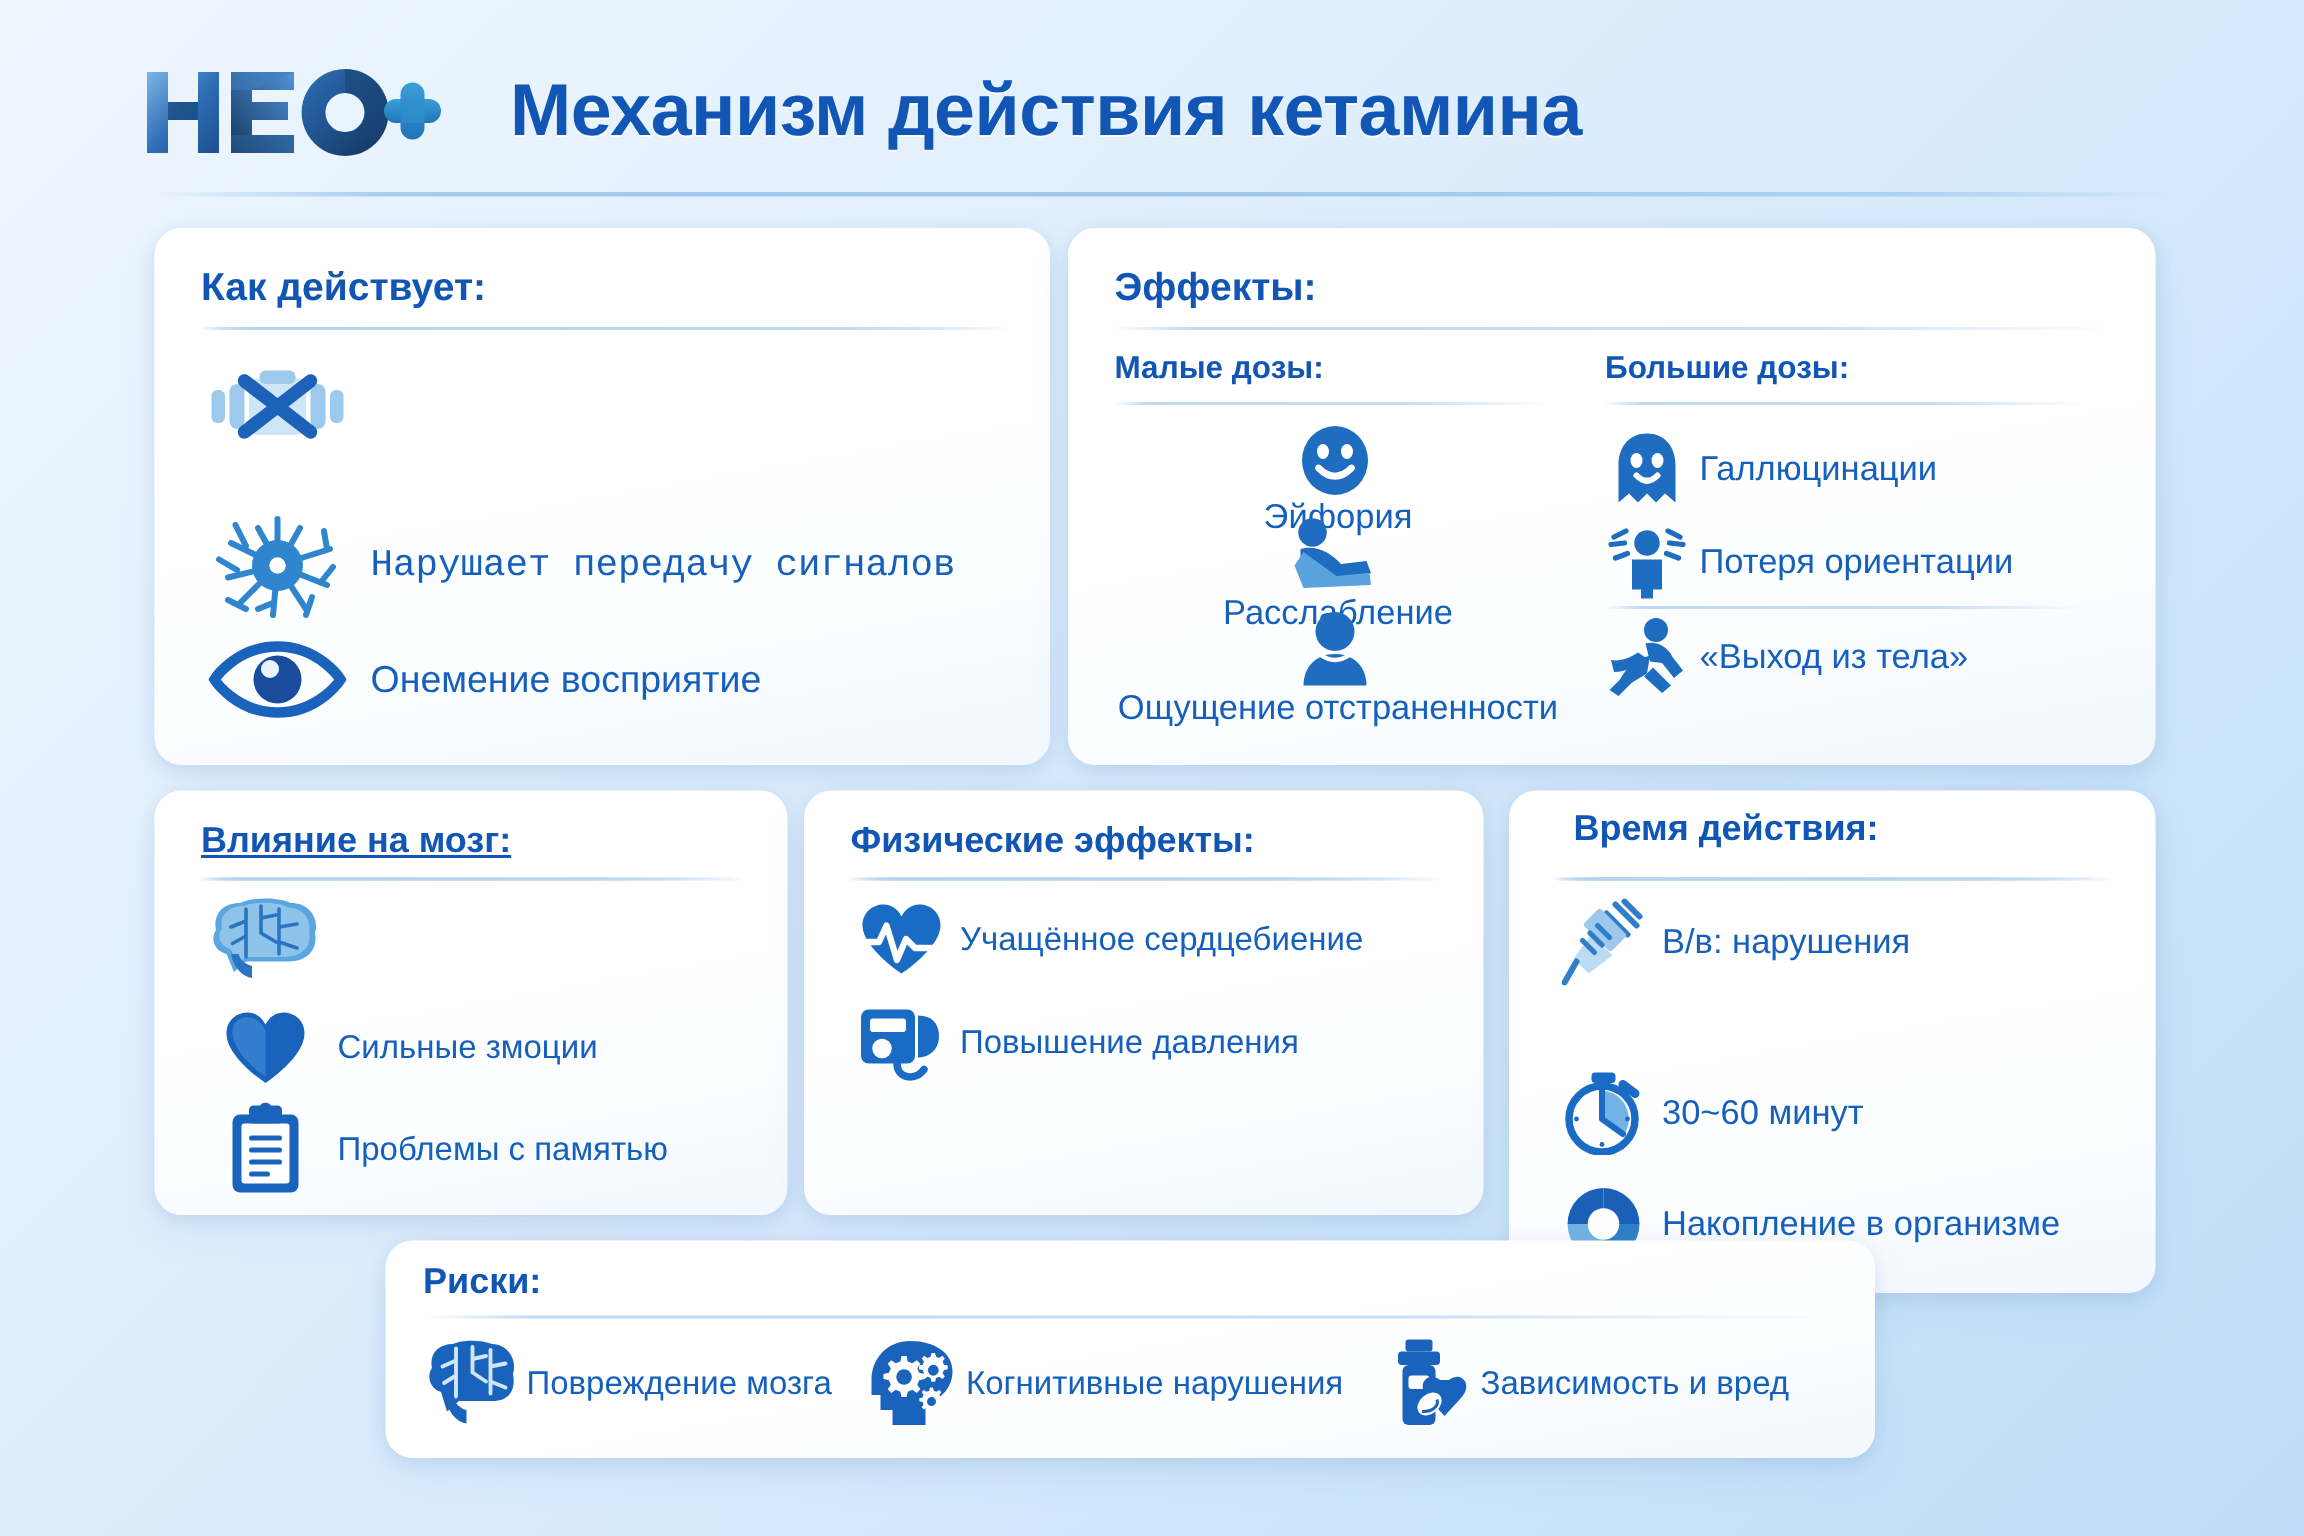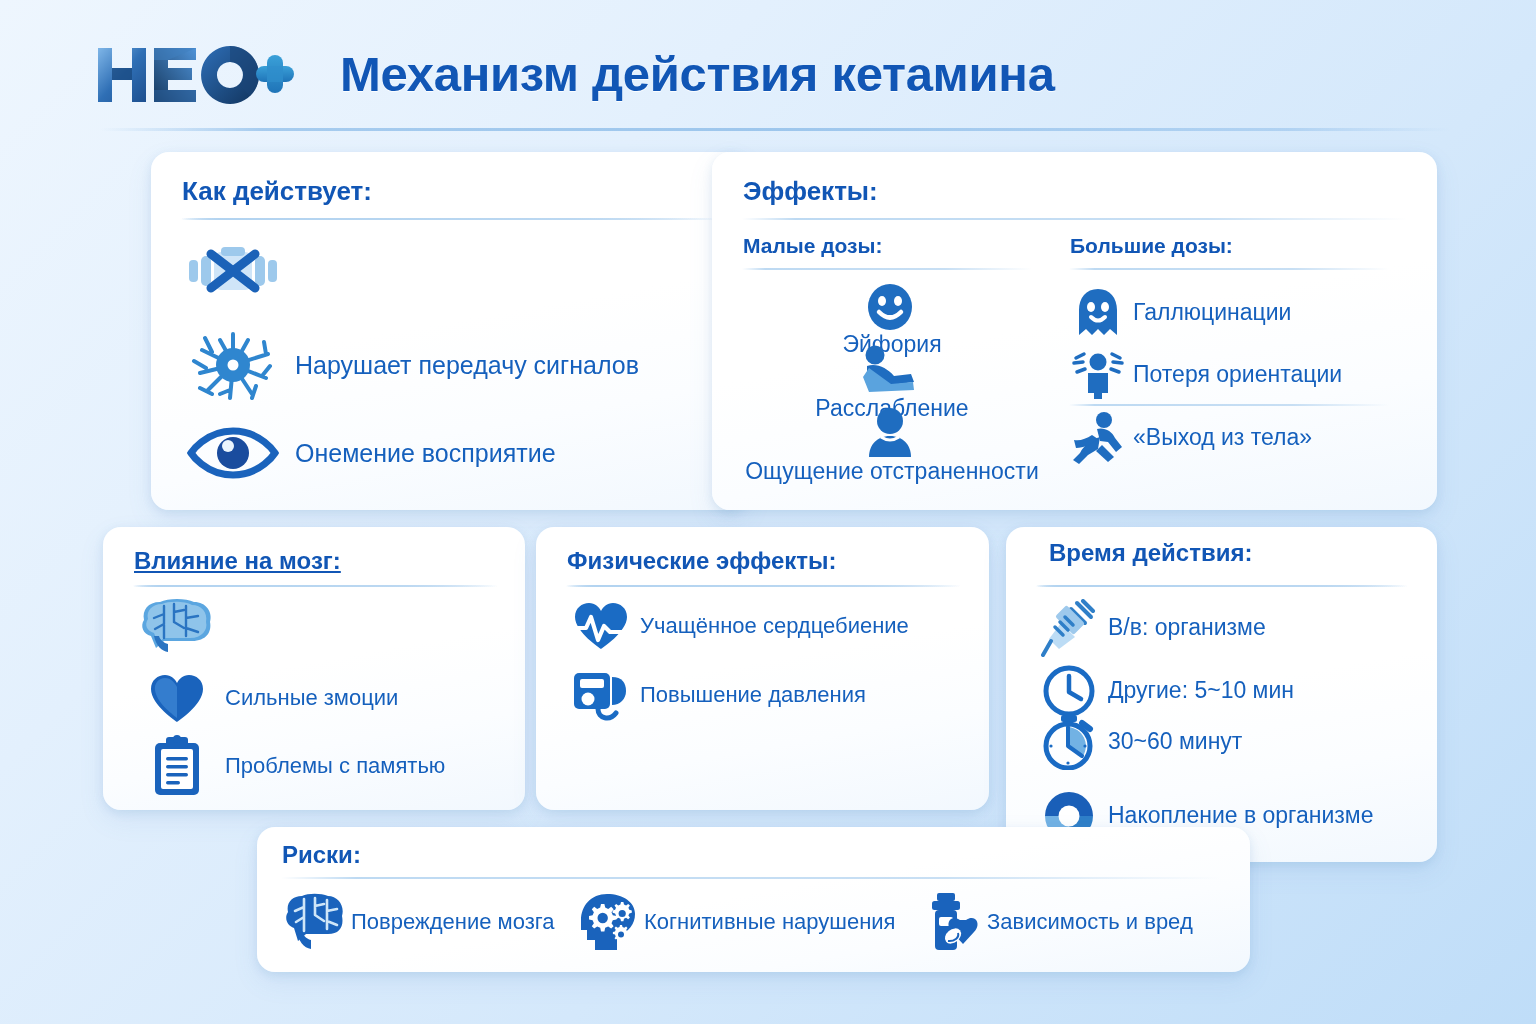"Как действует:" #card-how { margin-left: 48px -> none }
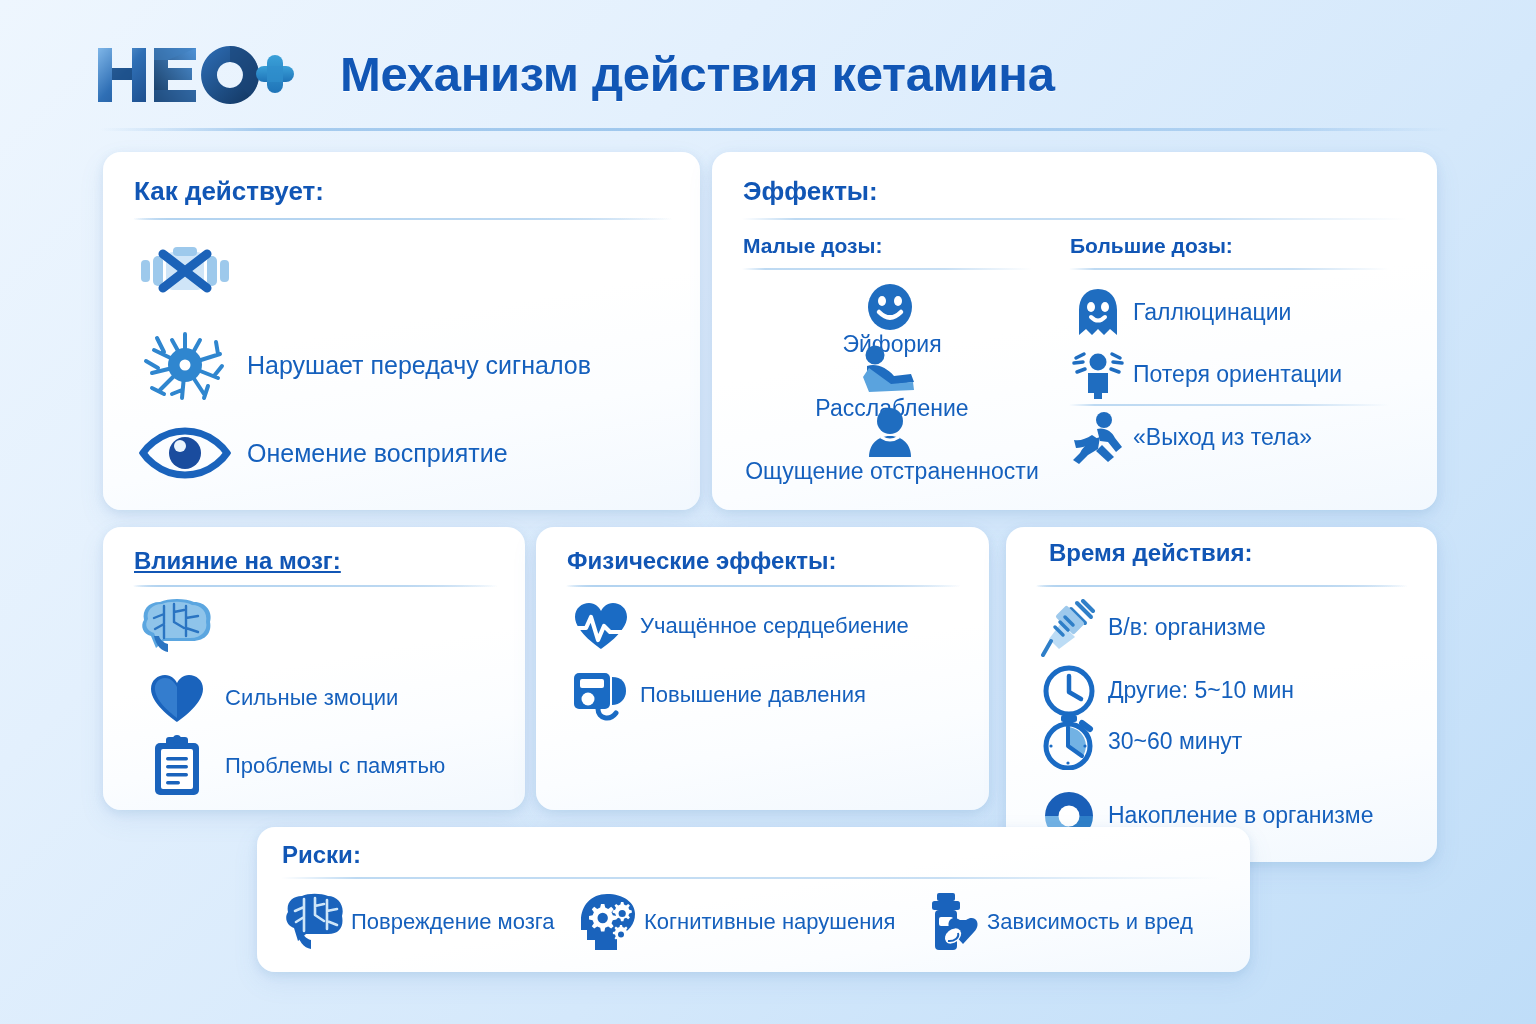"Нарушает передачу сигналов" #how-r2 { font-family: none -> Liberation Mono, monospace; top: 176px -> 188px }
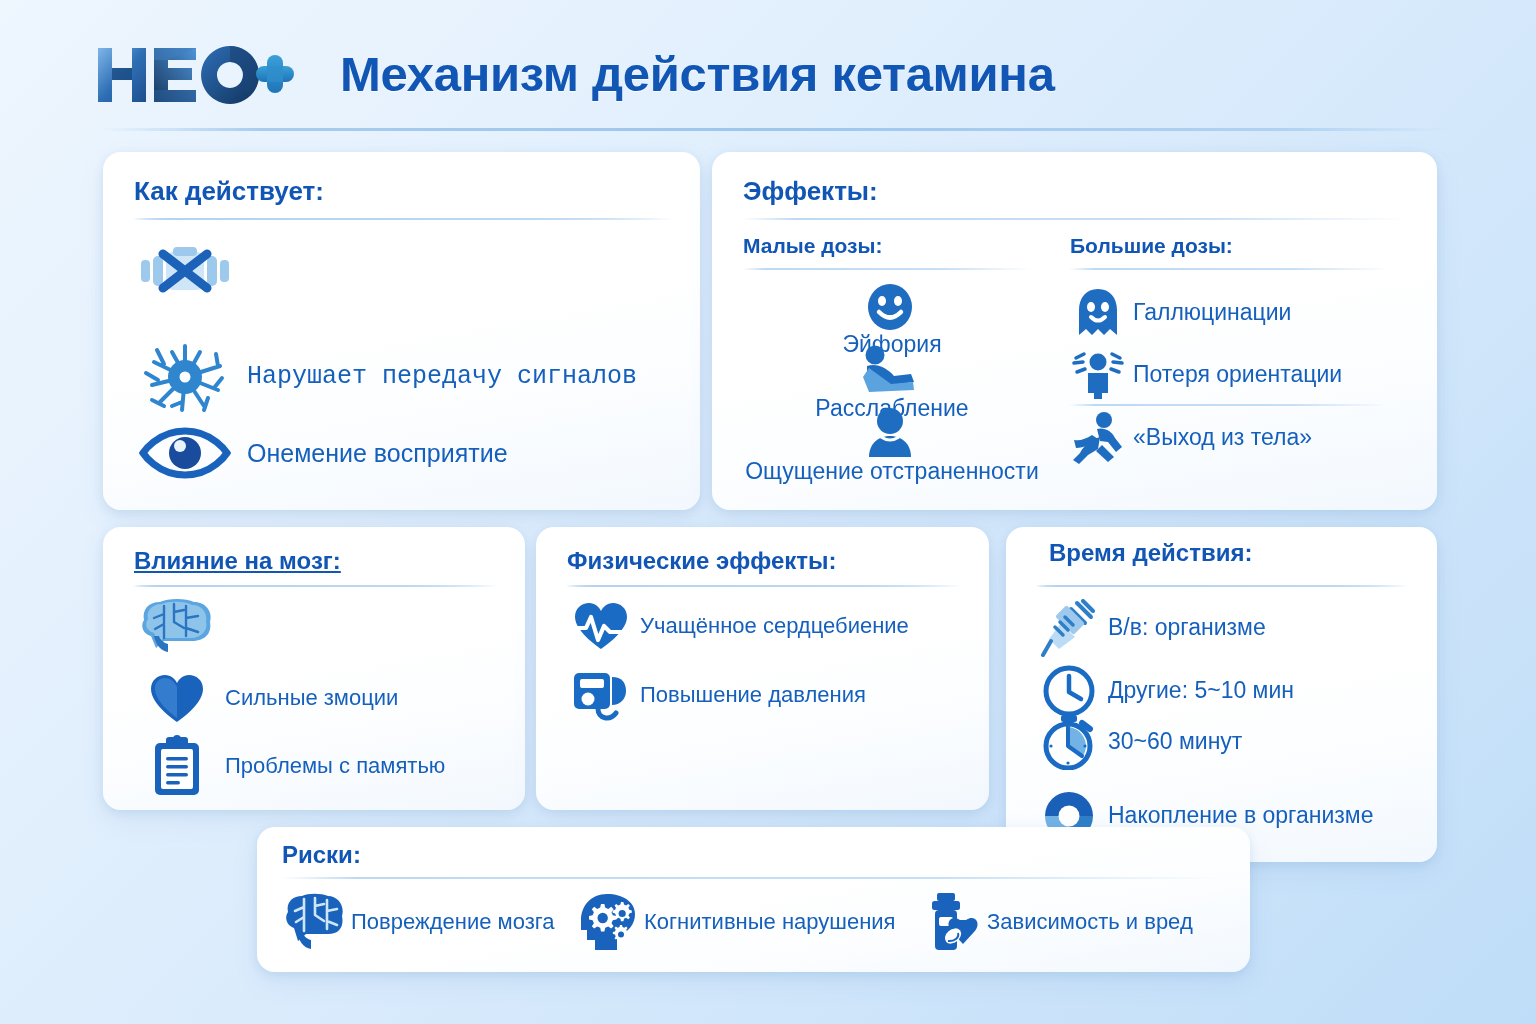"В/в: организме" span.lbl { text: организме -> нарушения }
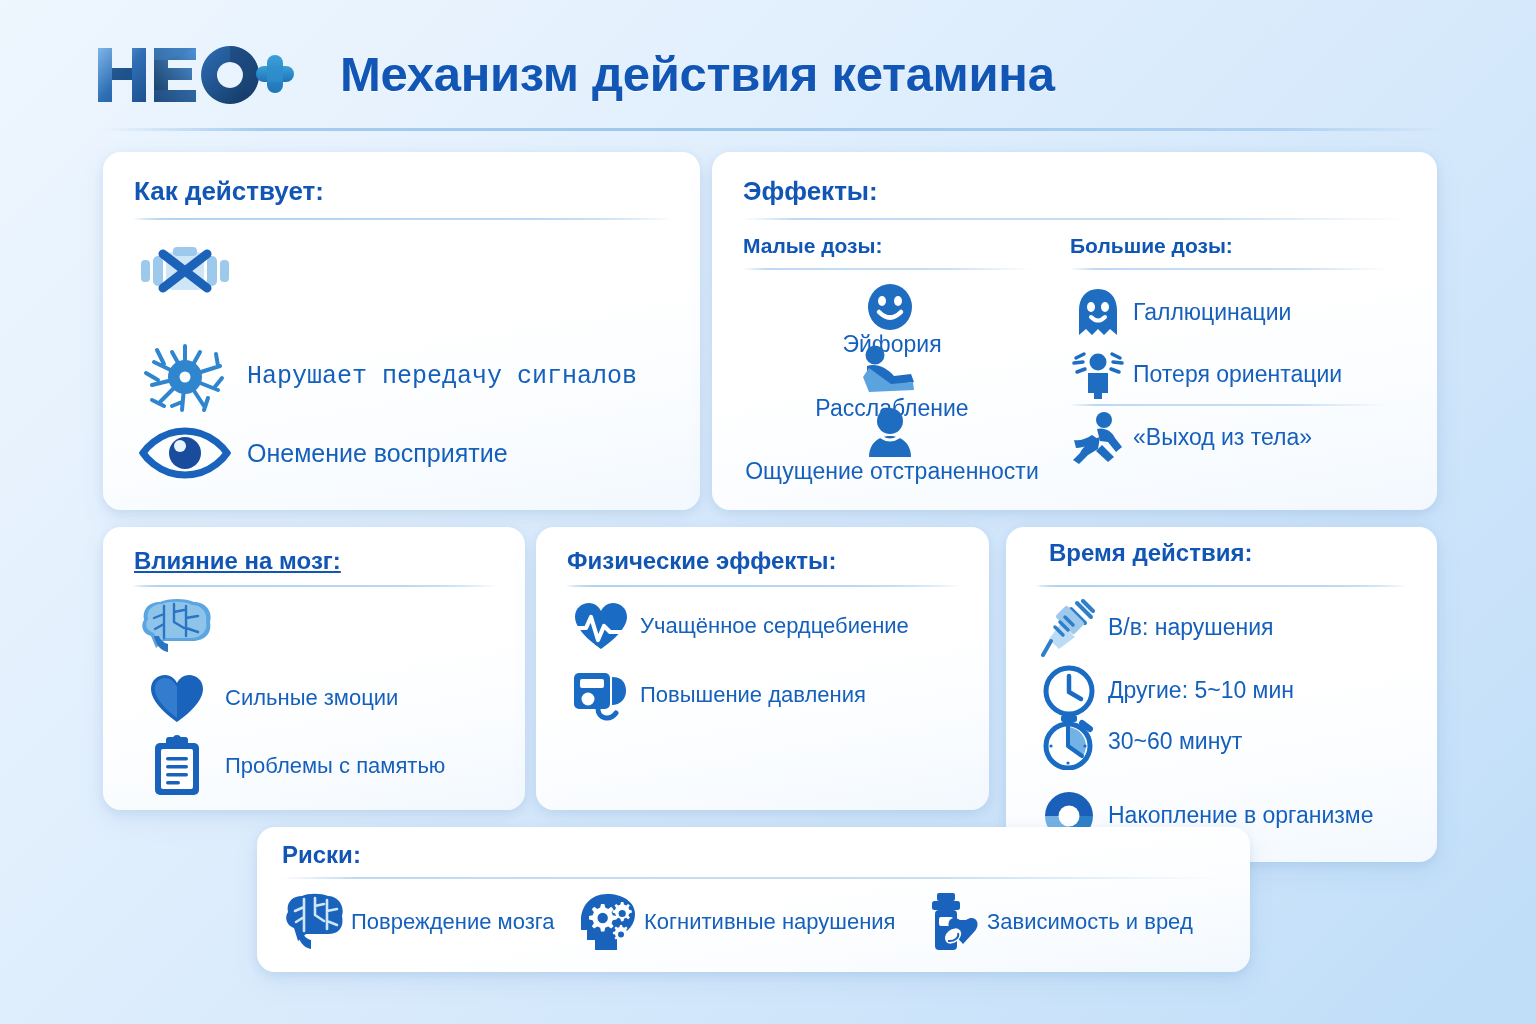"Другие: 5~10 мин" div.row { html: <div> <span> <svg> <circle></circle> <path></path> </svg> </span> <span>Другие: 5~10 мин</span> </div> -> none }
